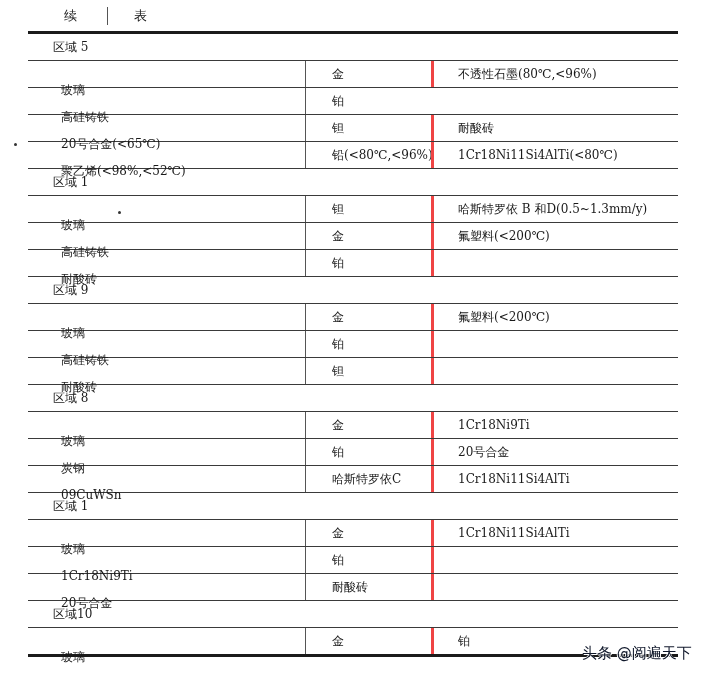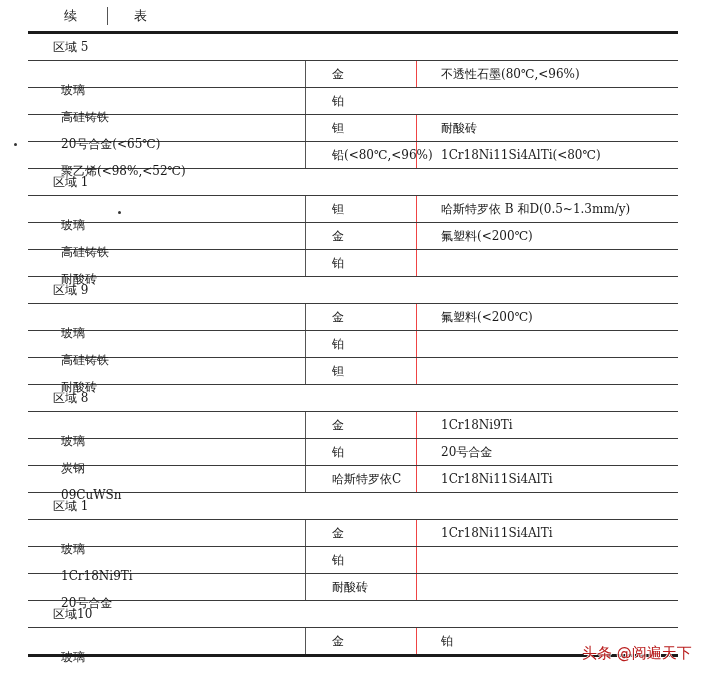"不透性石墨(80℃,<96%)" .c3 { border-left: 1px solid #ef4444 -> 3px solid #ef4444; left: 388px -> 403px }
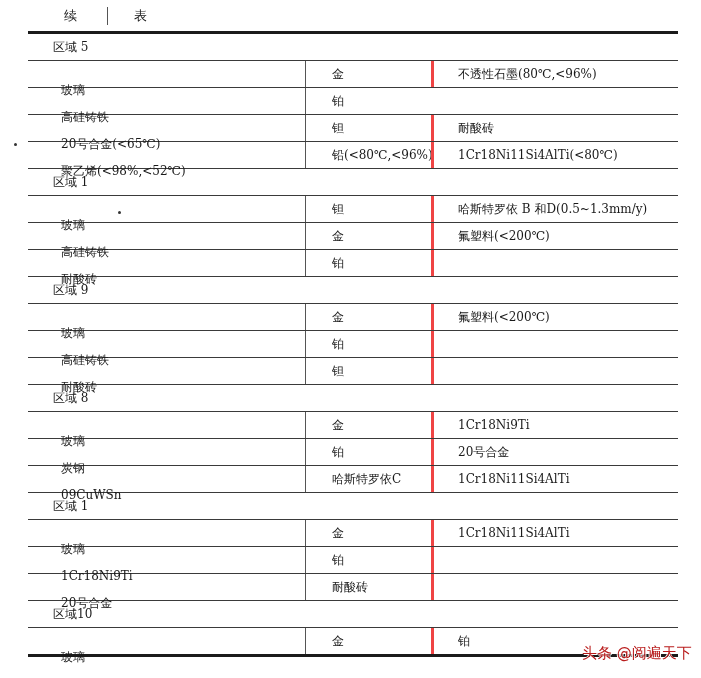"头条 @阅遍天下" .watermark { color: #b91c1c -> #0f172a }
